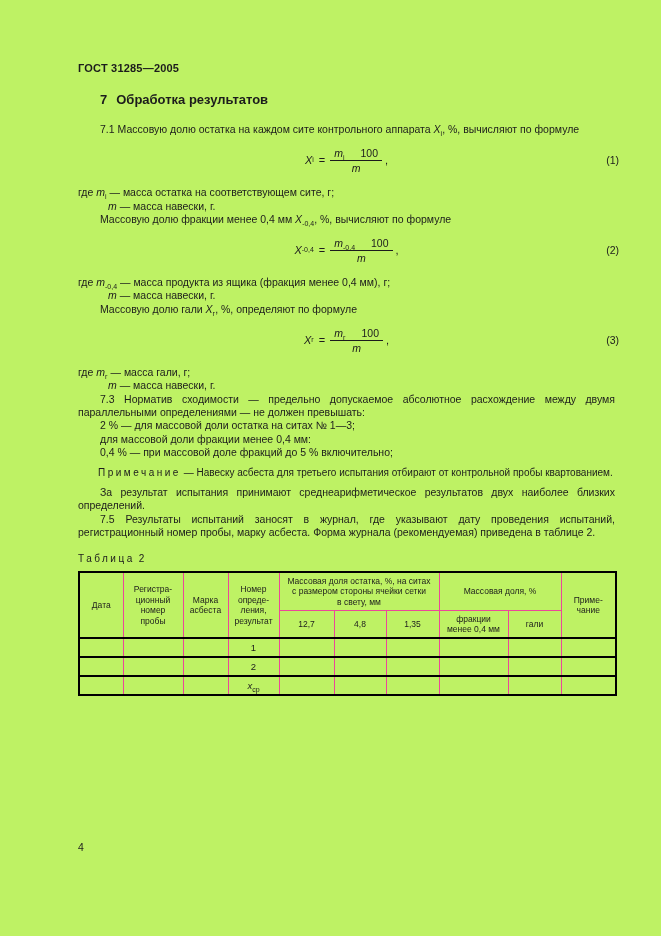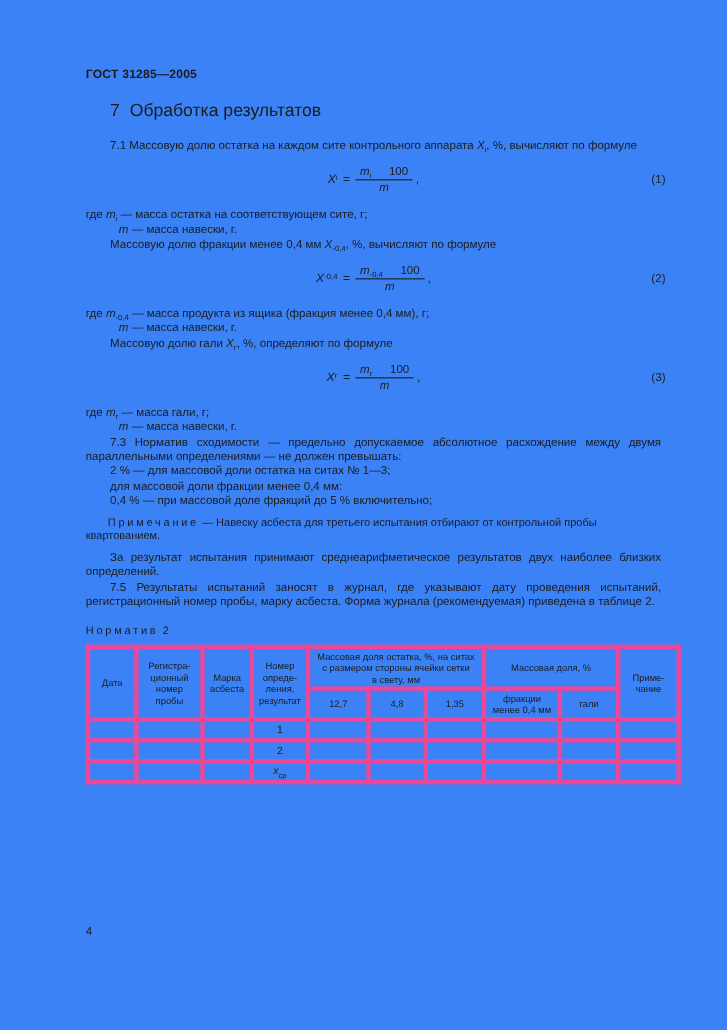"ГОСТ 31285—2005" .page { background: #3b82f6 -> #bef264; padding: 62px 60px 0 78px -> 62px 46px 0 78px }
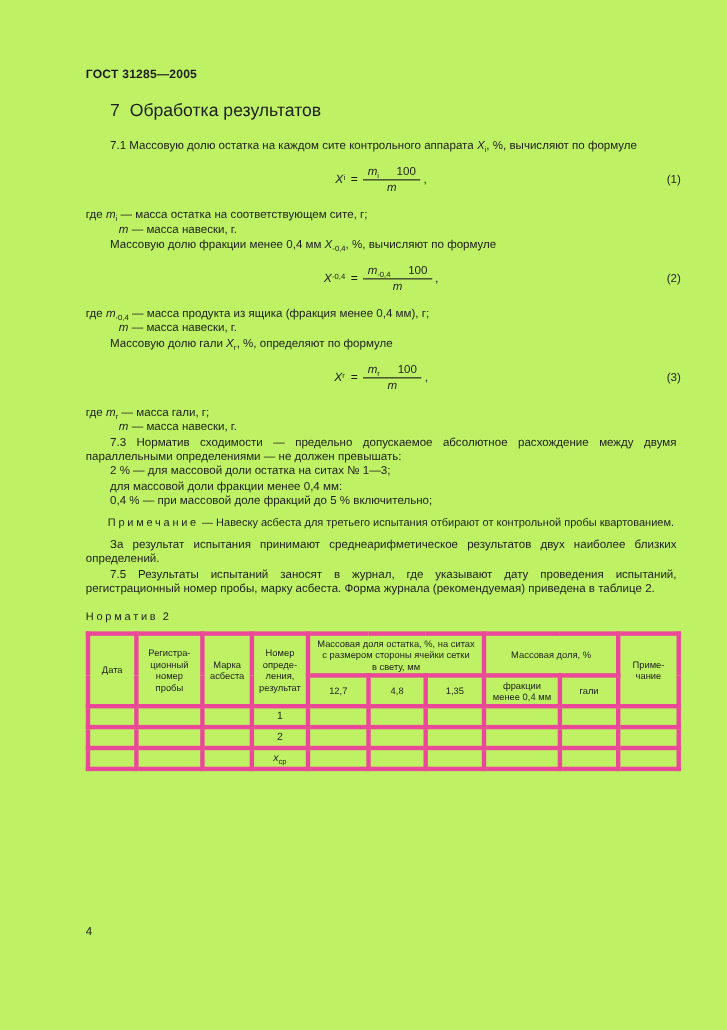"7 Обработка результатов" .section-heading { font-size: 16px -> 13px; font-weight: normal -> bold }
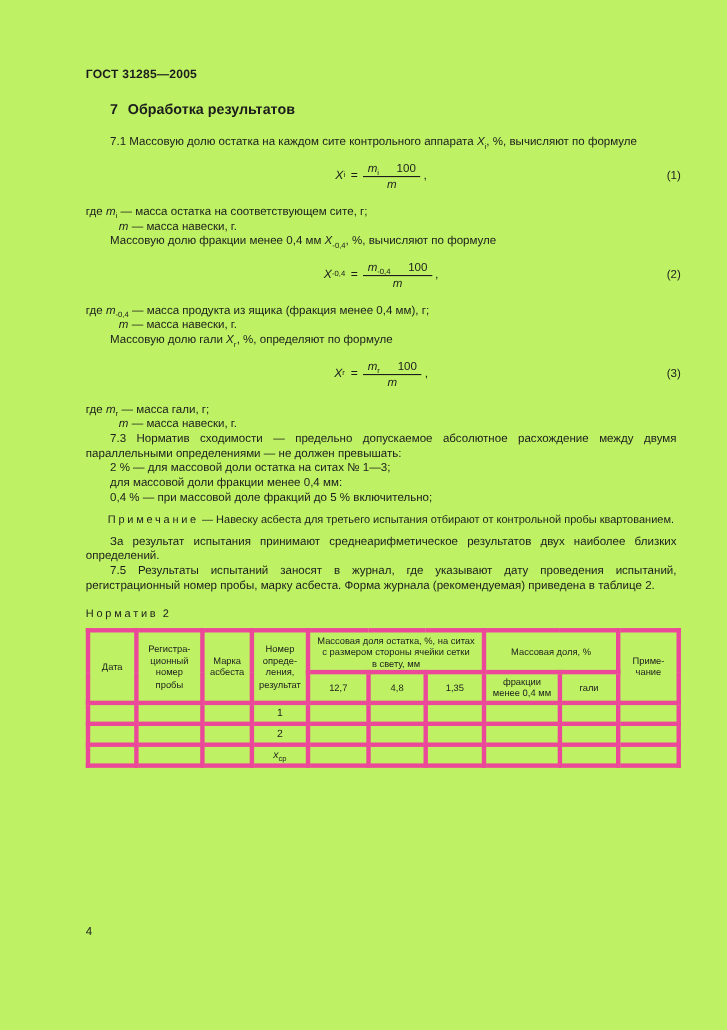"Норматив" span.tl-word { text: Норматив -> Таблица }
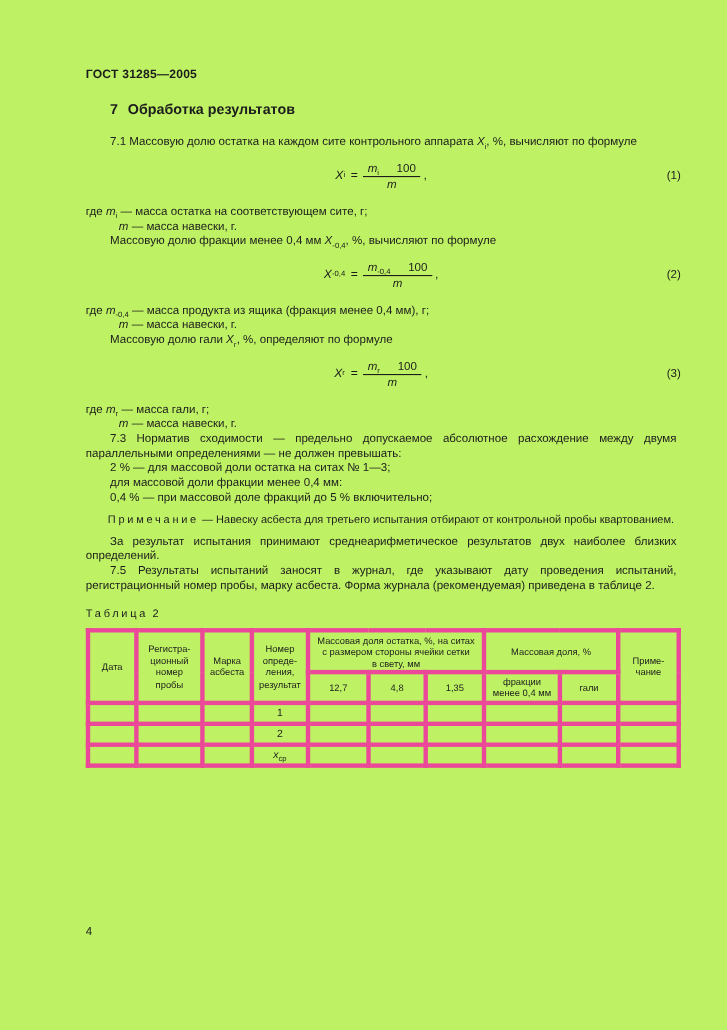"Массовая доля остатка, %, на" table.journal th, table.journal td { border: 4px solid #ec4899 -> 1px solid #ec4899 }
